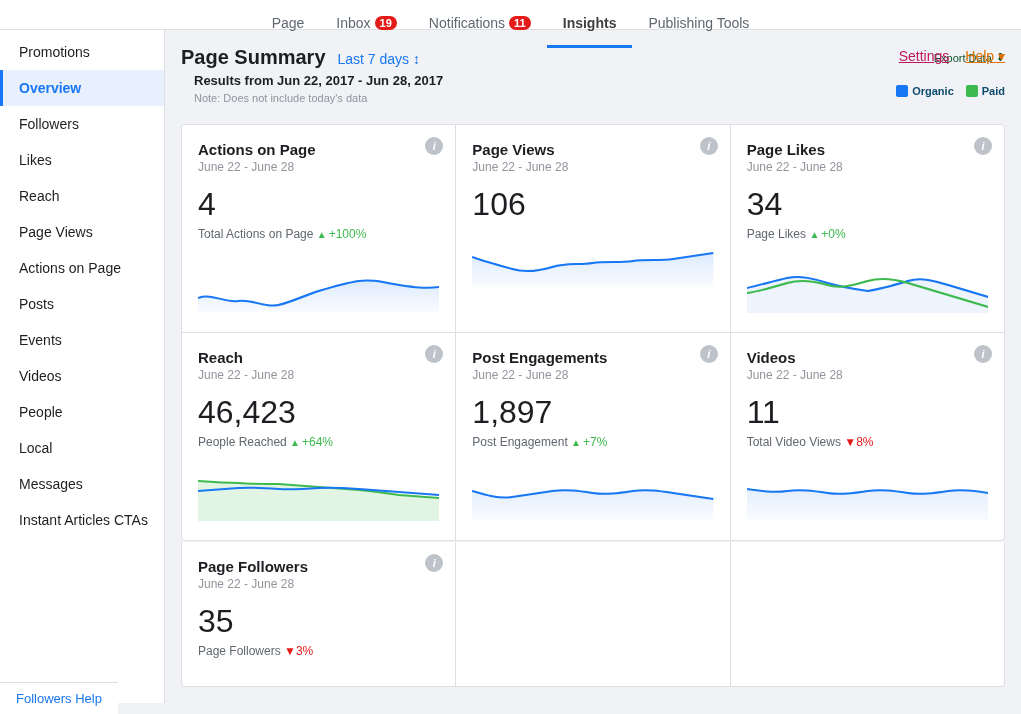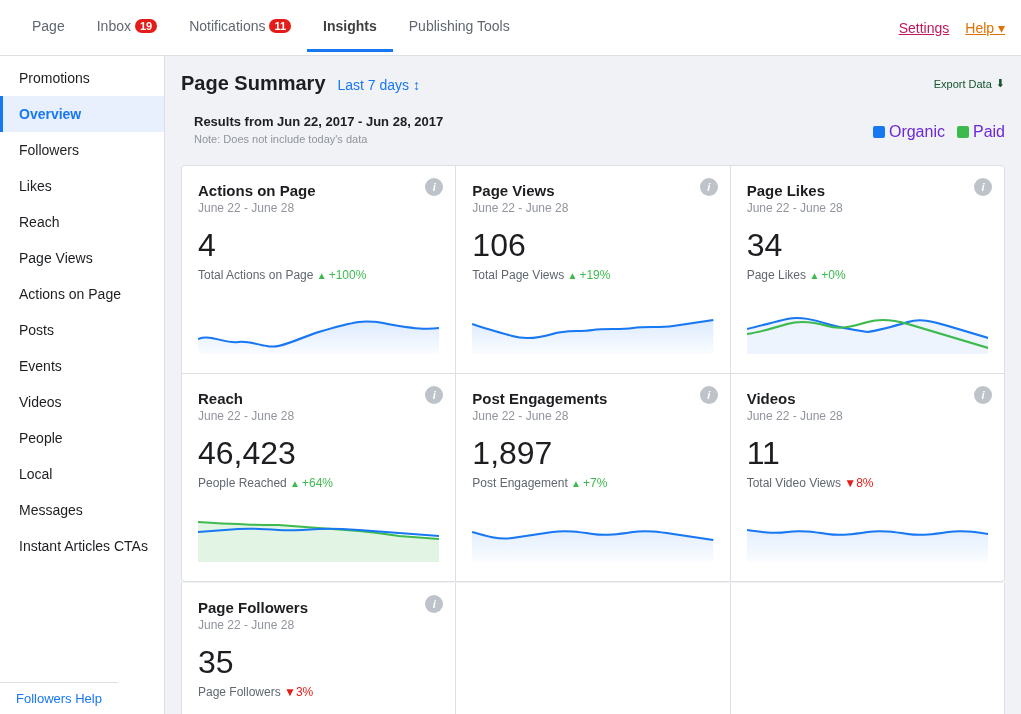"Page" .top-nav { flex-direction: none -> column; height: 56px -> 30px }
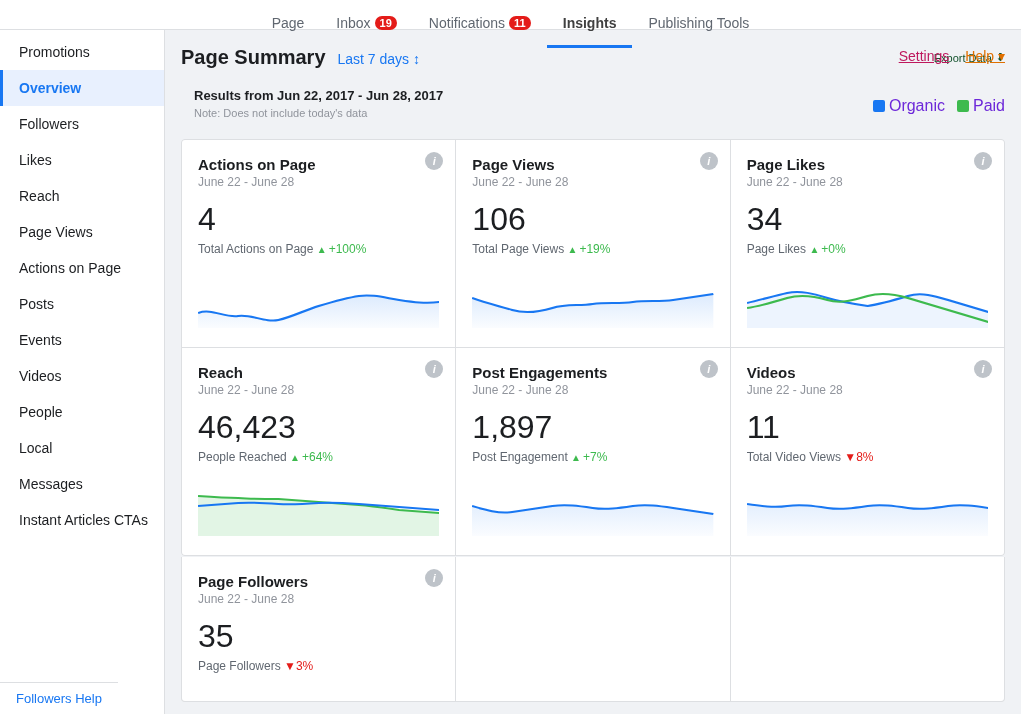"Page Summary Last 7 days" .summary-header { margin-bottom: 19px -> 4px }
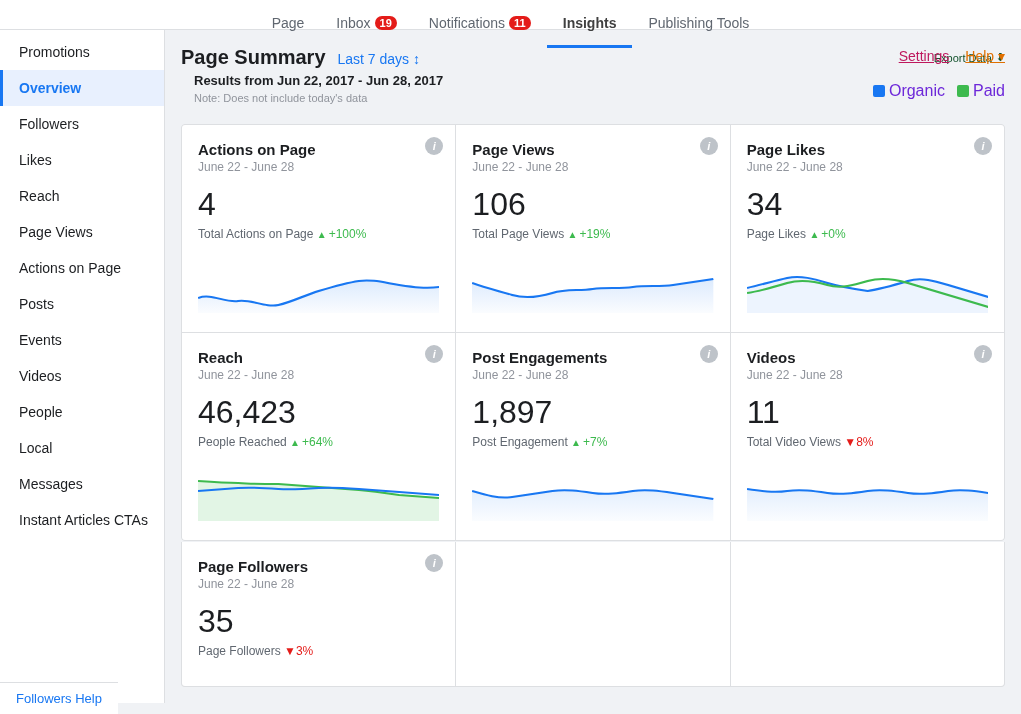"Organic" .legend-item { color: #6d28d9 -> #0c4a6e; font-size: 16px -> 11px; font-weight: none -> bold }
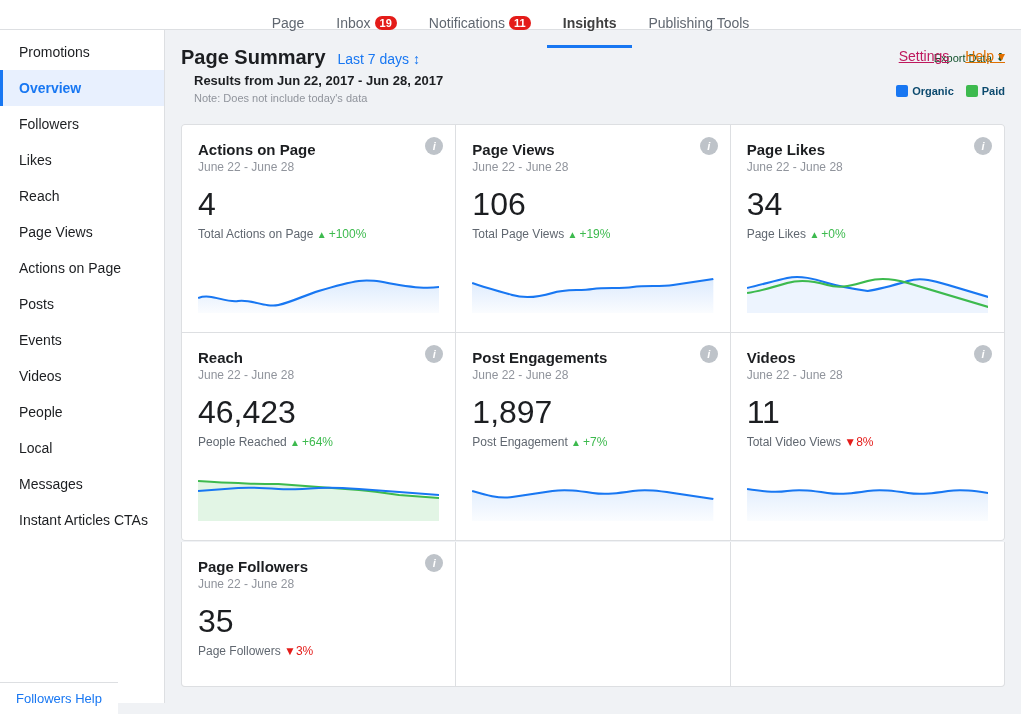"Total Page Views +19%" div.card-label { html: <div> <span>Total Page Views</span> <span> <span></span><span>+19%</span></span> </div> -> none }
